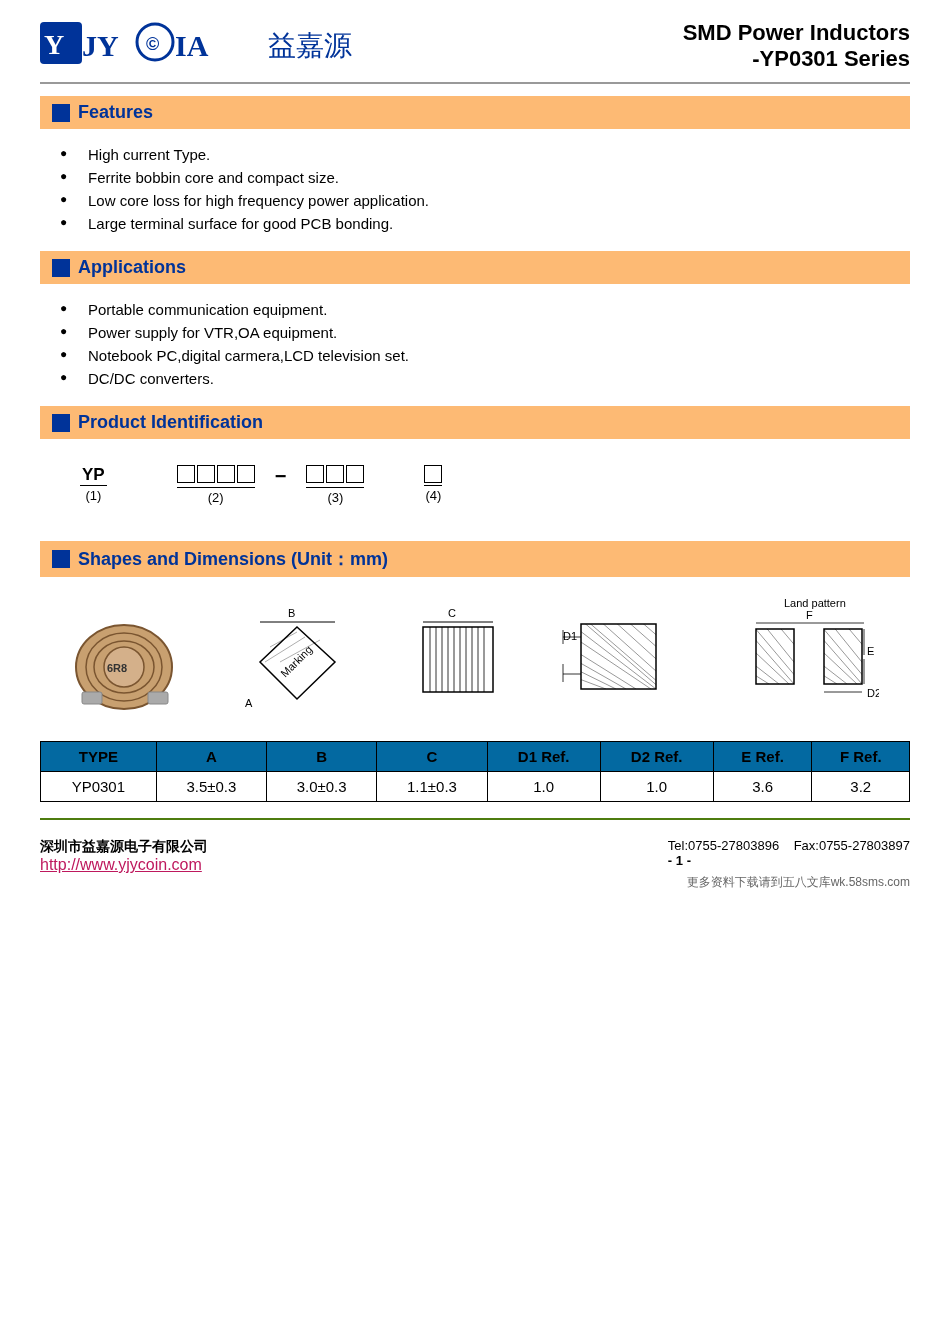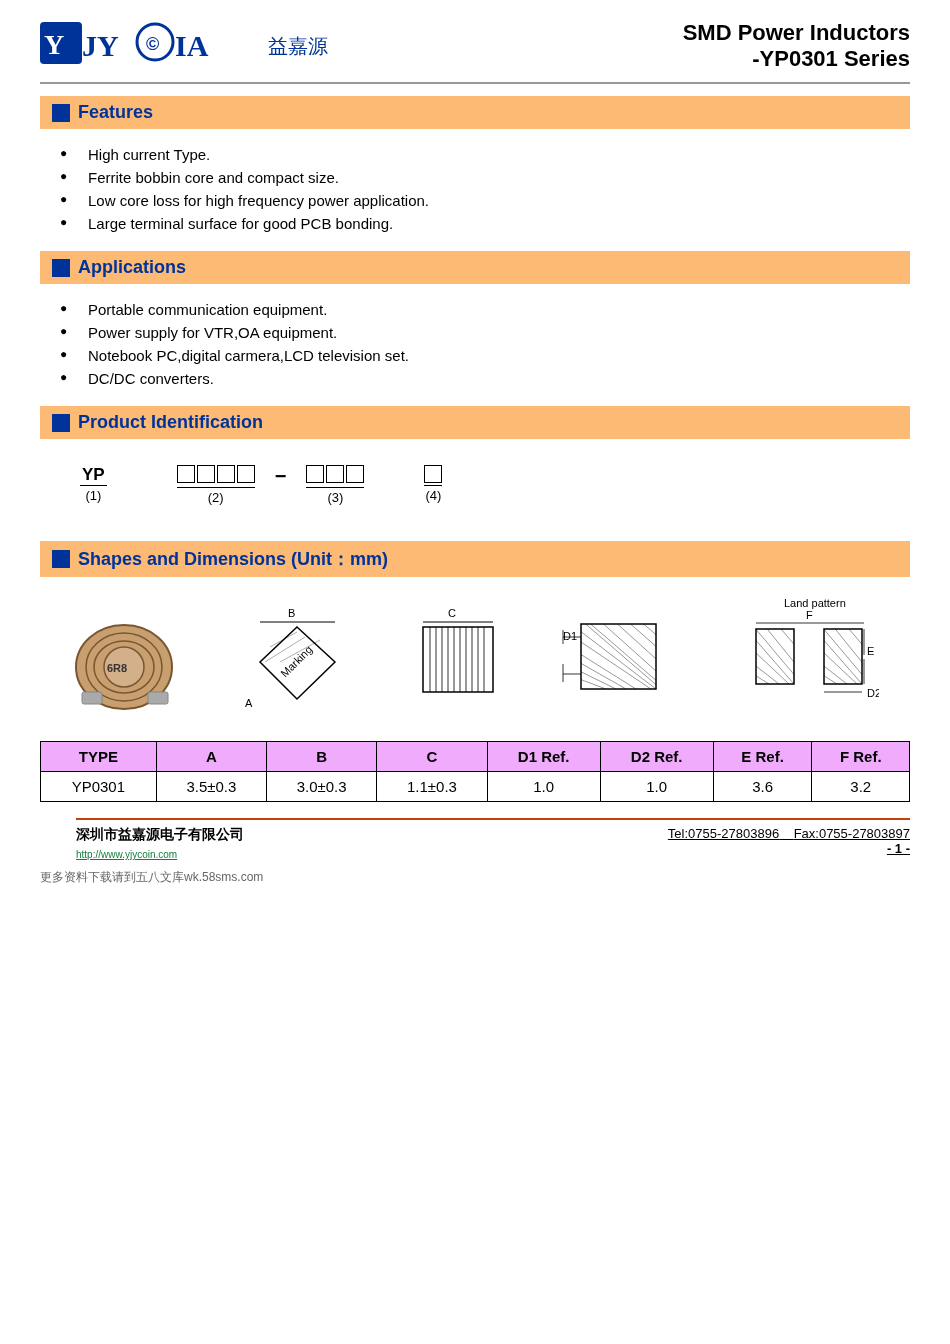"益嘉源" .logo-chinese { font-size: 20px -> 28px }
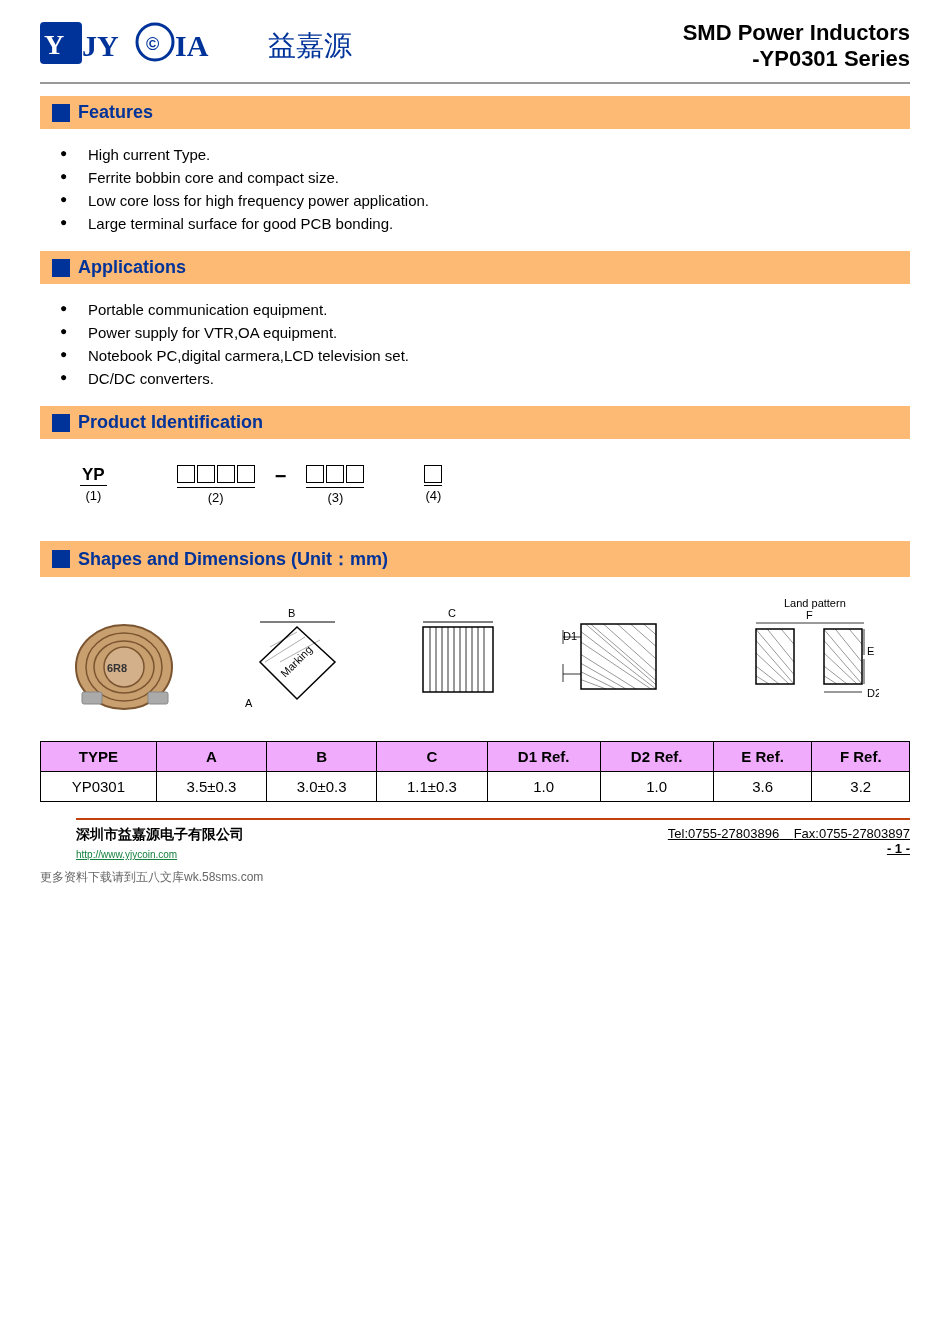"TYPE" table th { background: #f0abfc -> #0369a1 }
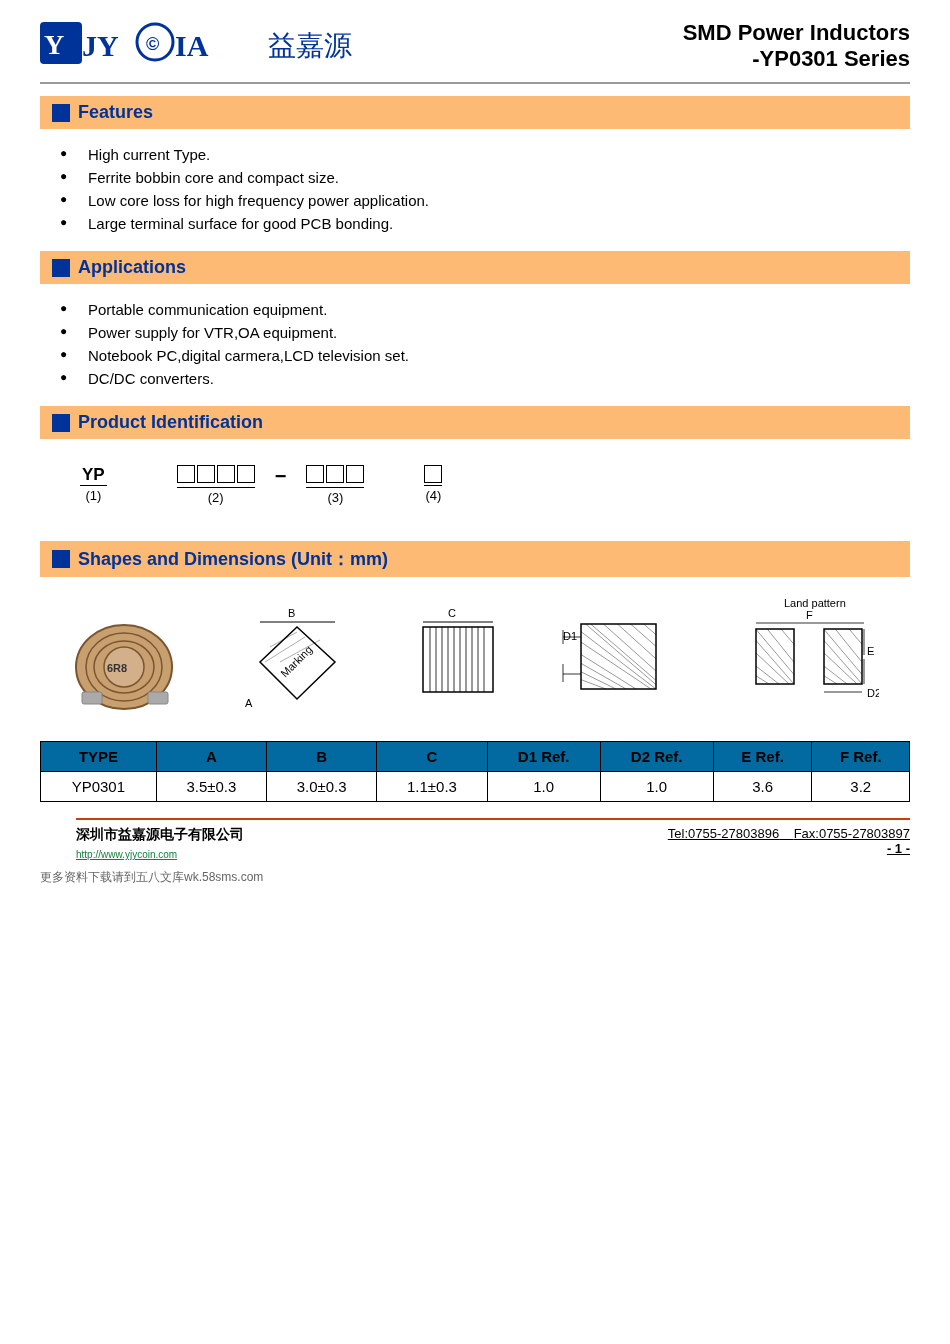"深圳市益嘉源电子有限公司" .footer { border-top: 2px solid #c2410c -> 2px solid #4d7c0f; margin-left: 36px -> none; padding-top: 6px -> 18px }
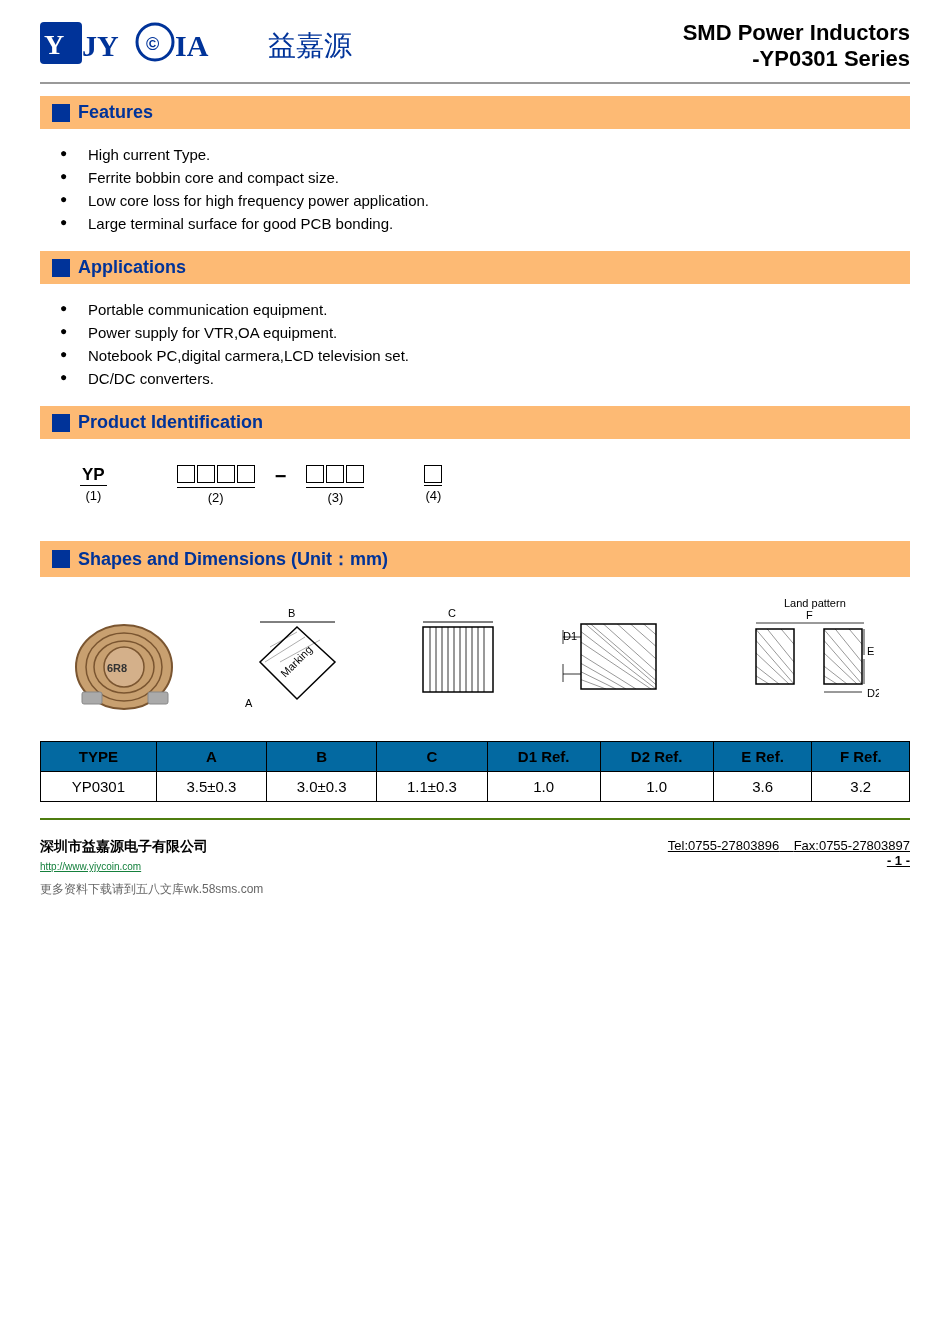"Tel:0755-27803896 Fax:0755-27803897" .footer-right { text-align: right -> left; text-decoration: underline -> none }
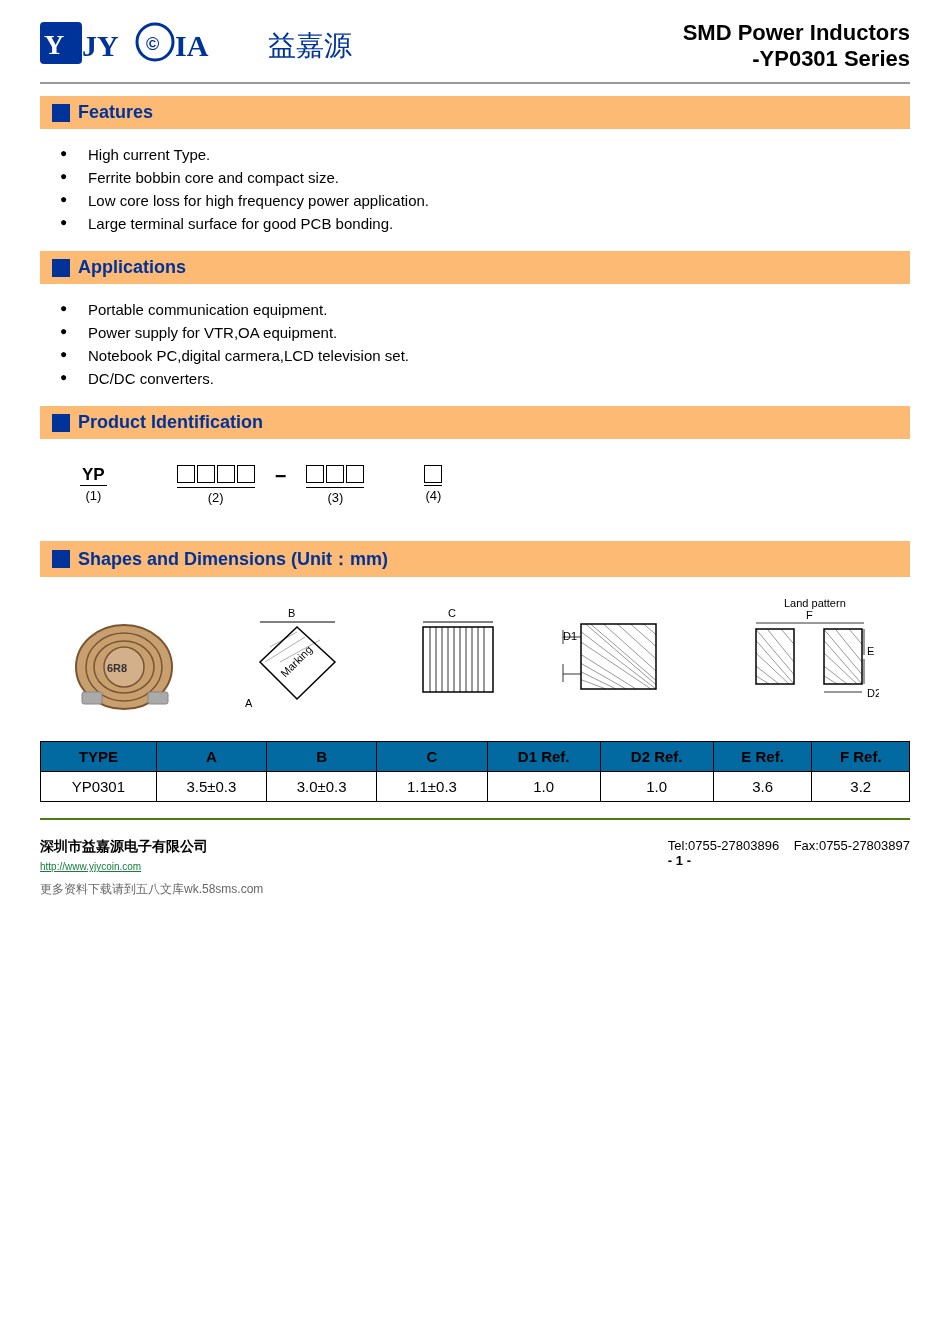"http://www.yjycoin.com" .footer-left .website { color: #15803d -> #be185d; font-size: 10px -> 16px }
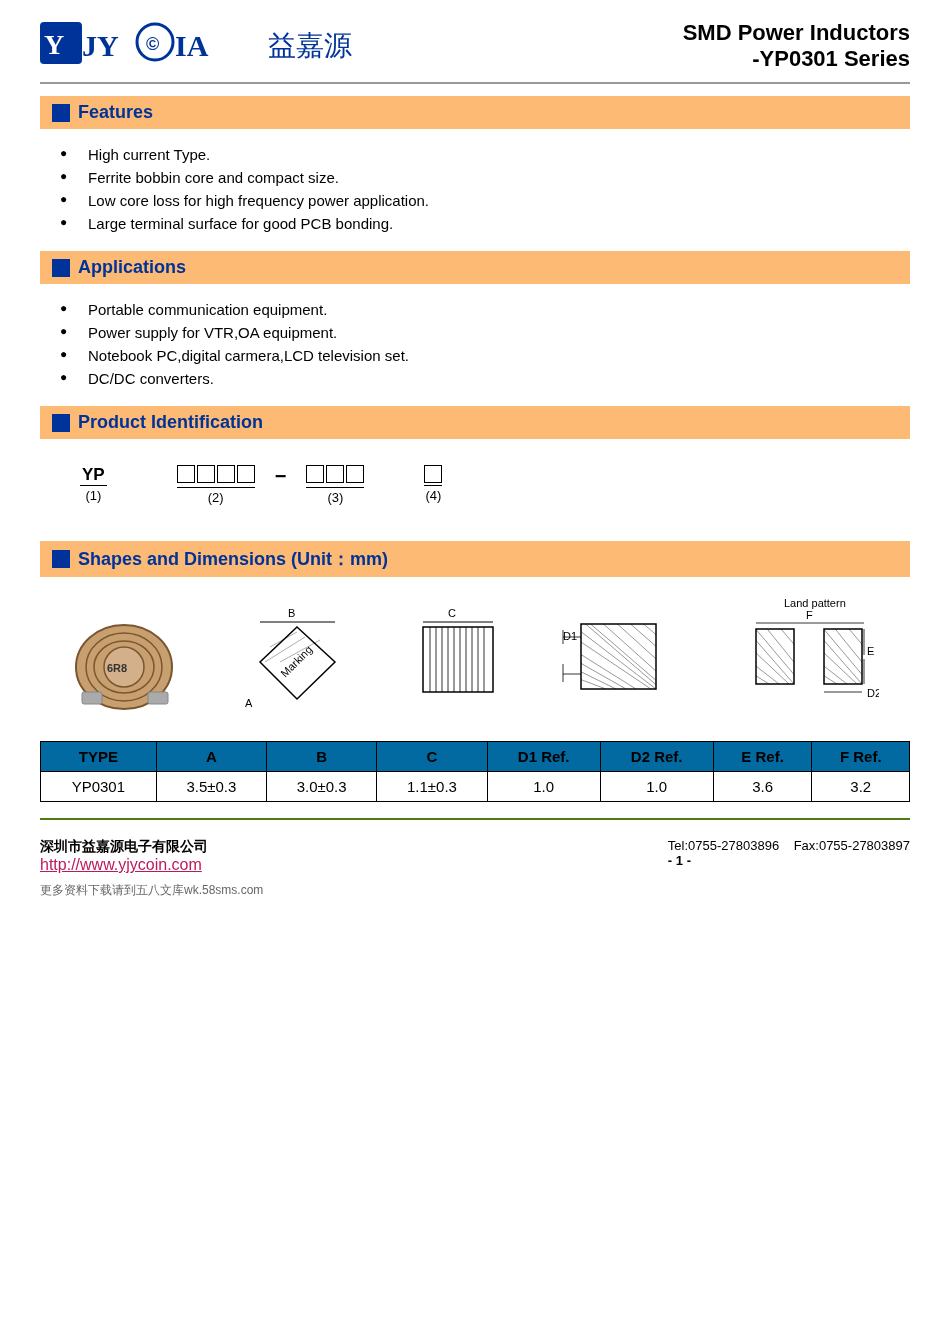"更多资料下载请到五八文库wk.58sms.com" .page-watermark { margin-top: 8px -> none; text-align: left -> right }
